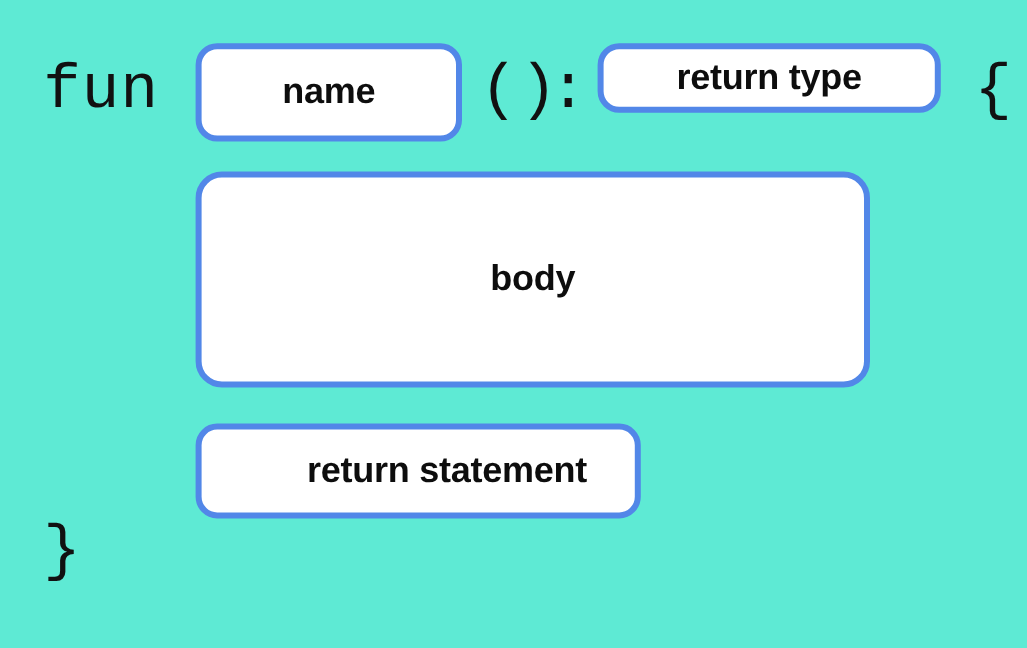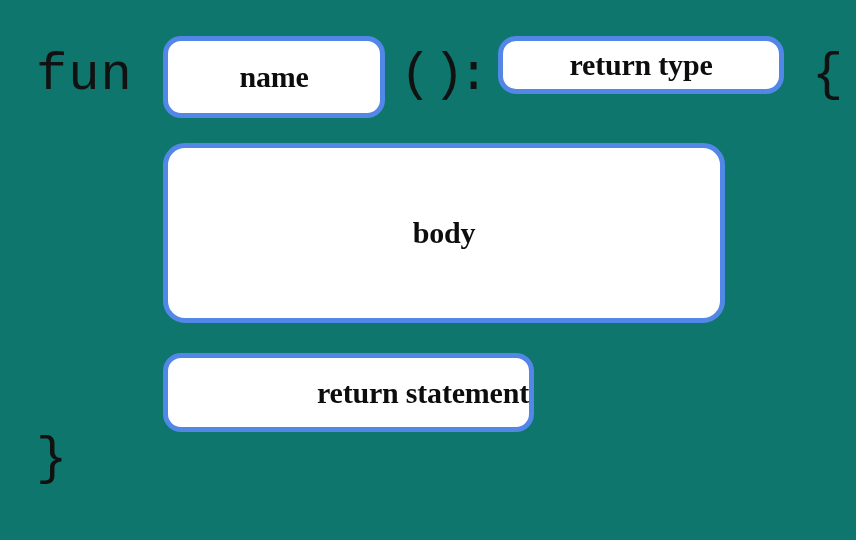"fun" div { background: #0f766e -> #5eead4 }
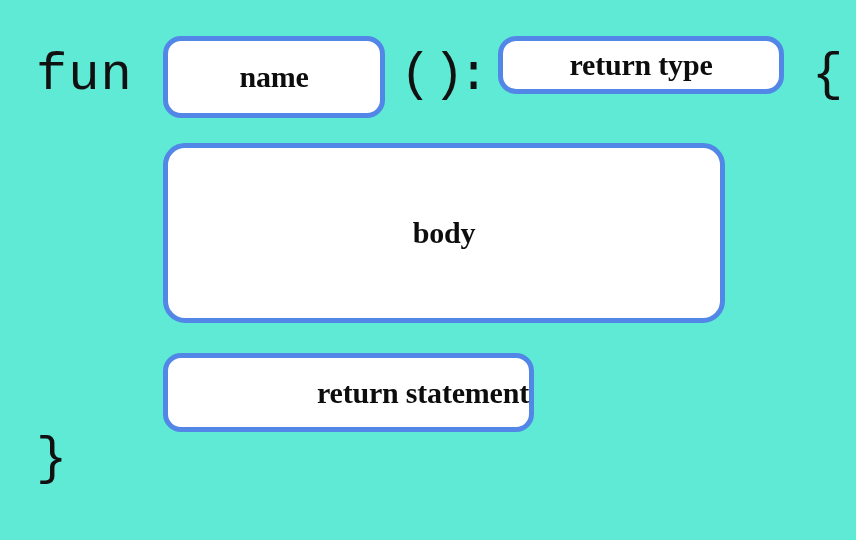"name" .slot-label { font-family: Liberation Serif, serif -> Liberation Sans, sans-serif }
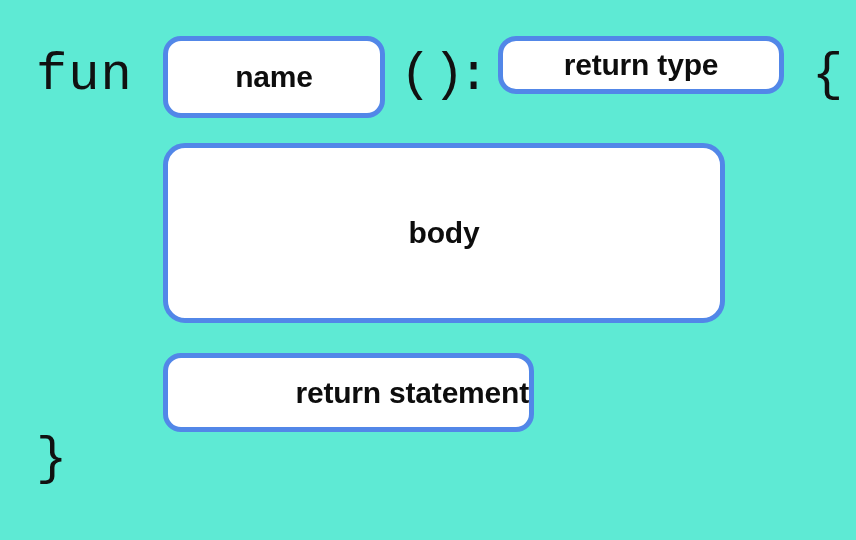"return statement" #box-return-statement { justify-content: flex-end -> center }
